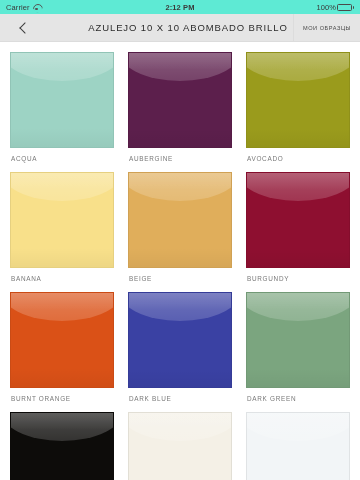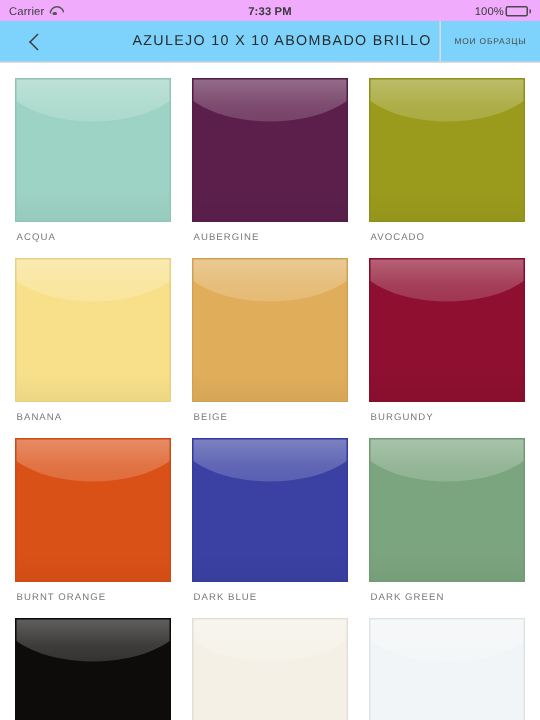"Carrier" .status-bar { background: #f0abfc -> #5eead4 }
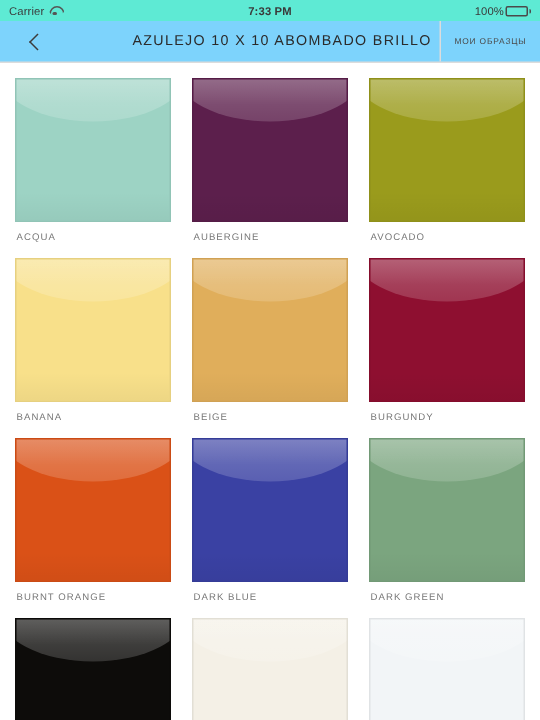"7:33 PM" div.status-center { text: 7:33 -> 2:12 }
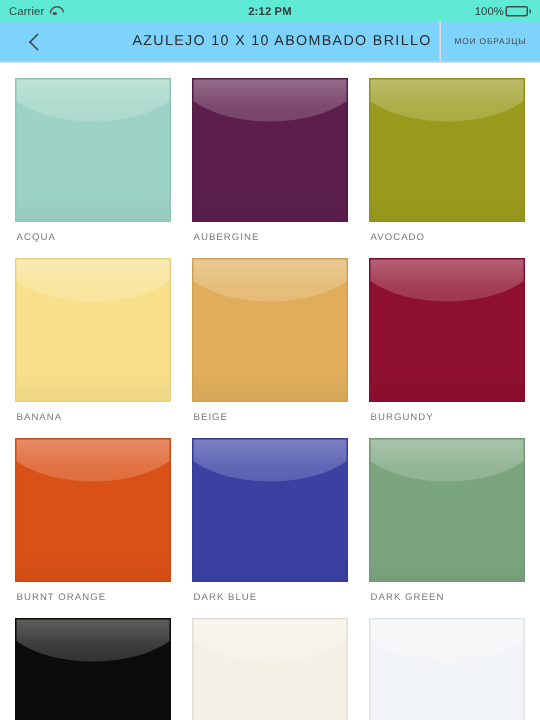"AZULEJO 10 X 10 ABOMBADO" .nav-bar { background: #7dd3fc -> #e5e5e5 }
